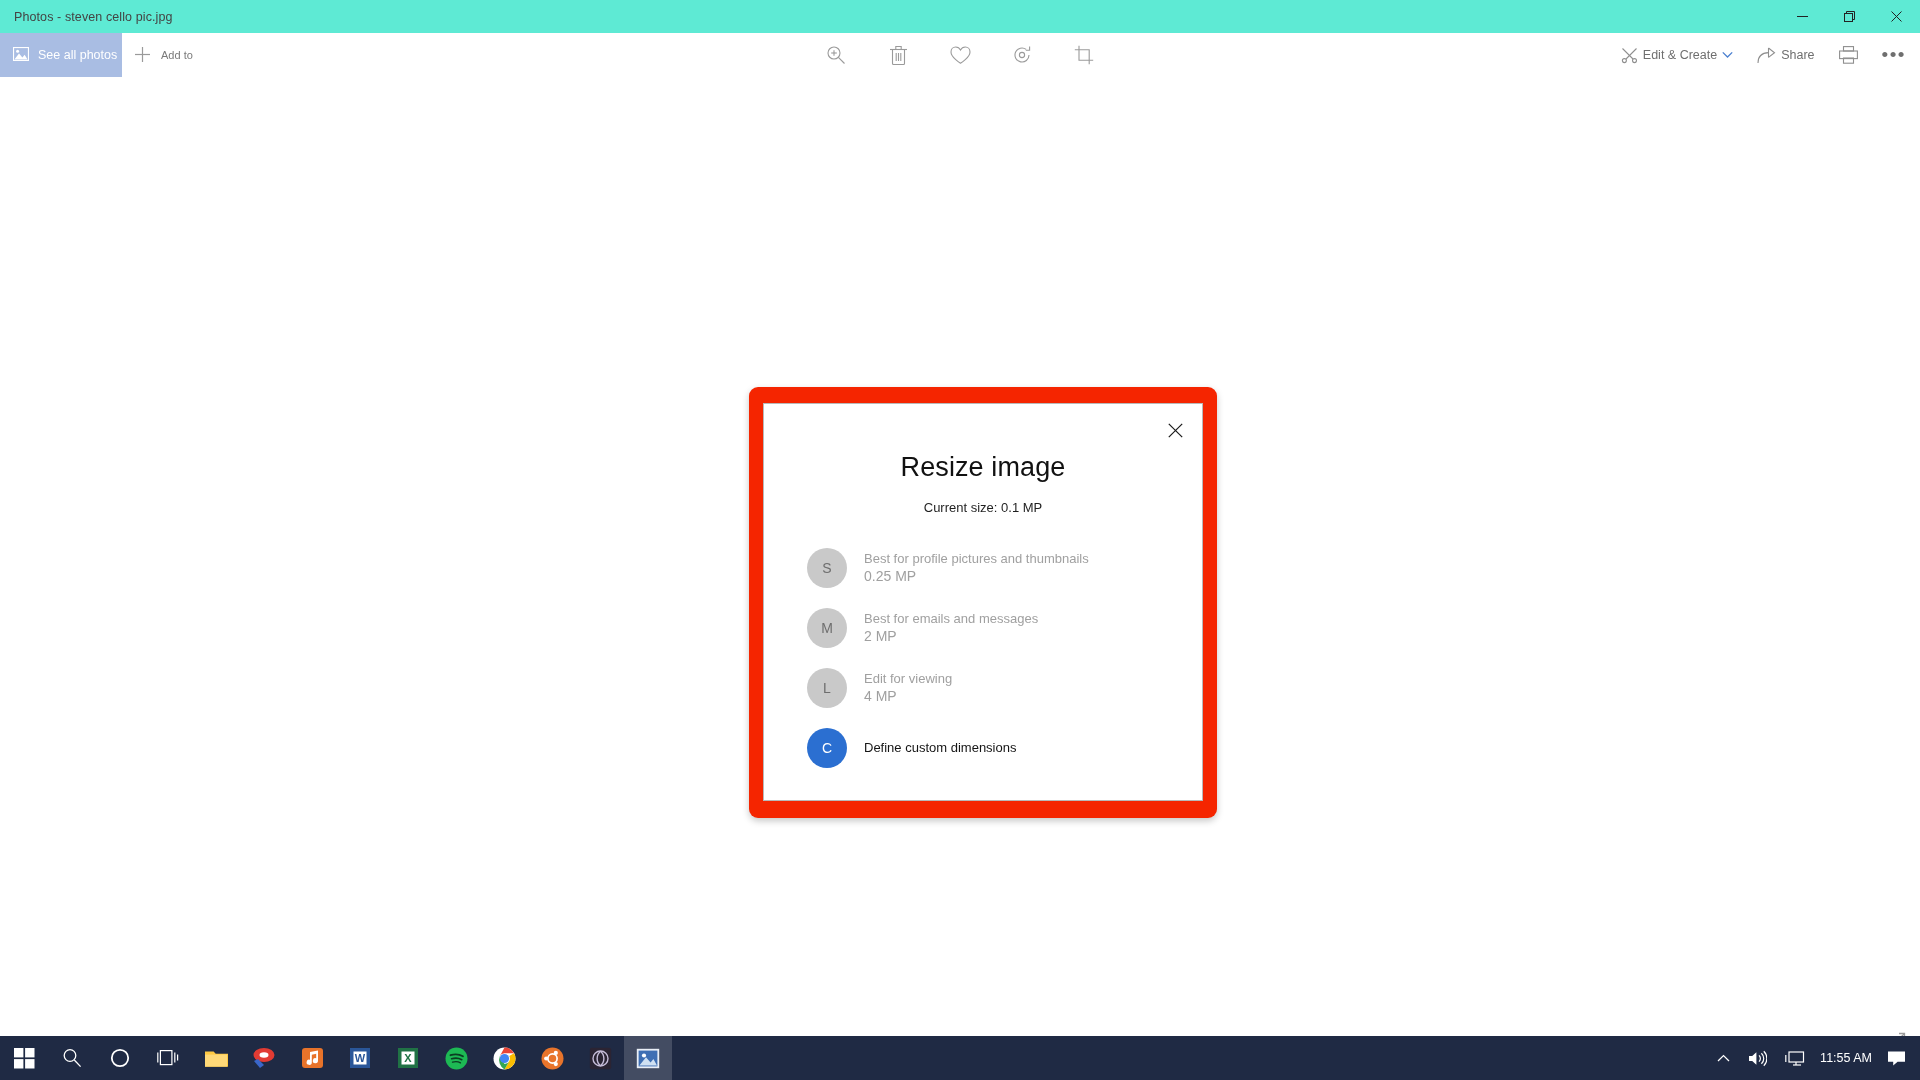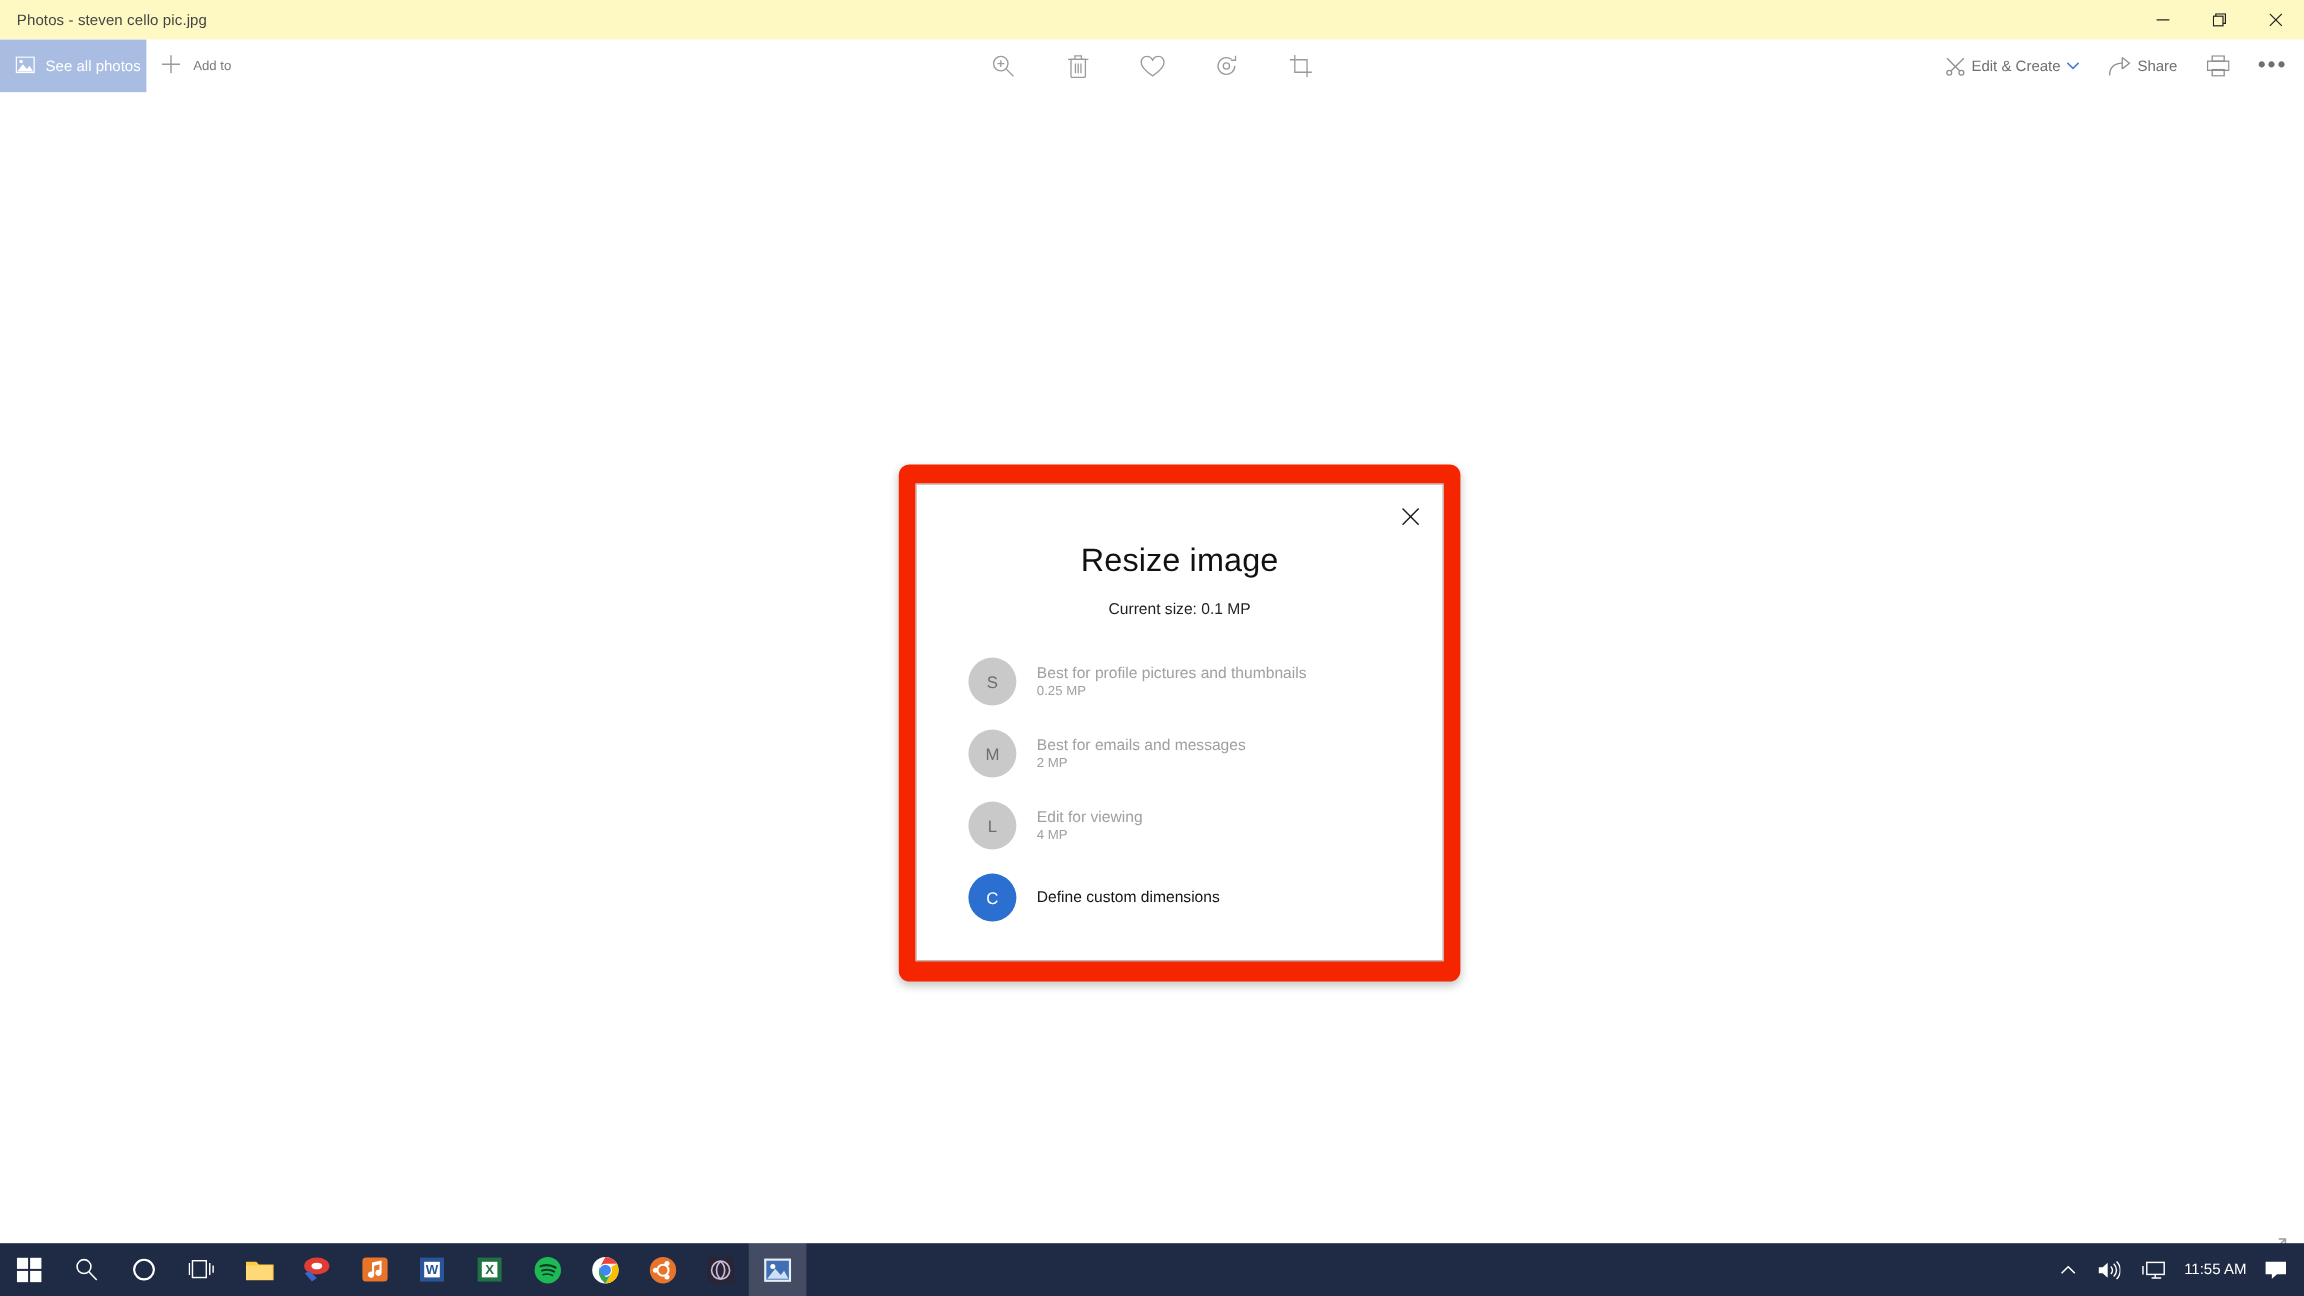"Photos - steven cello pic.jpg" .titlebar { background: #fef9c3 -> #5eead4 }
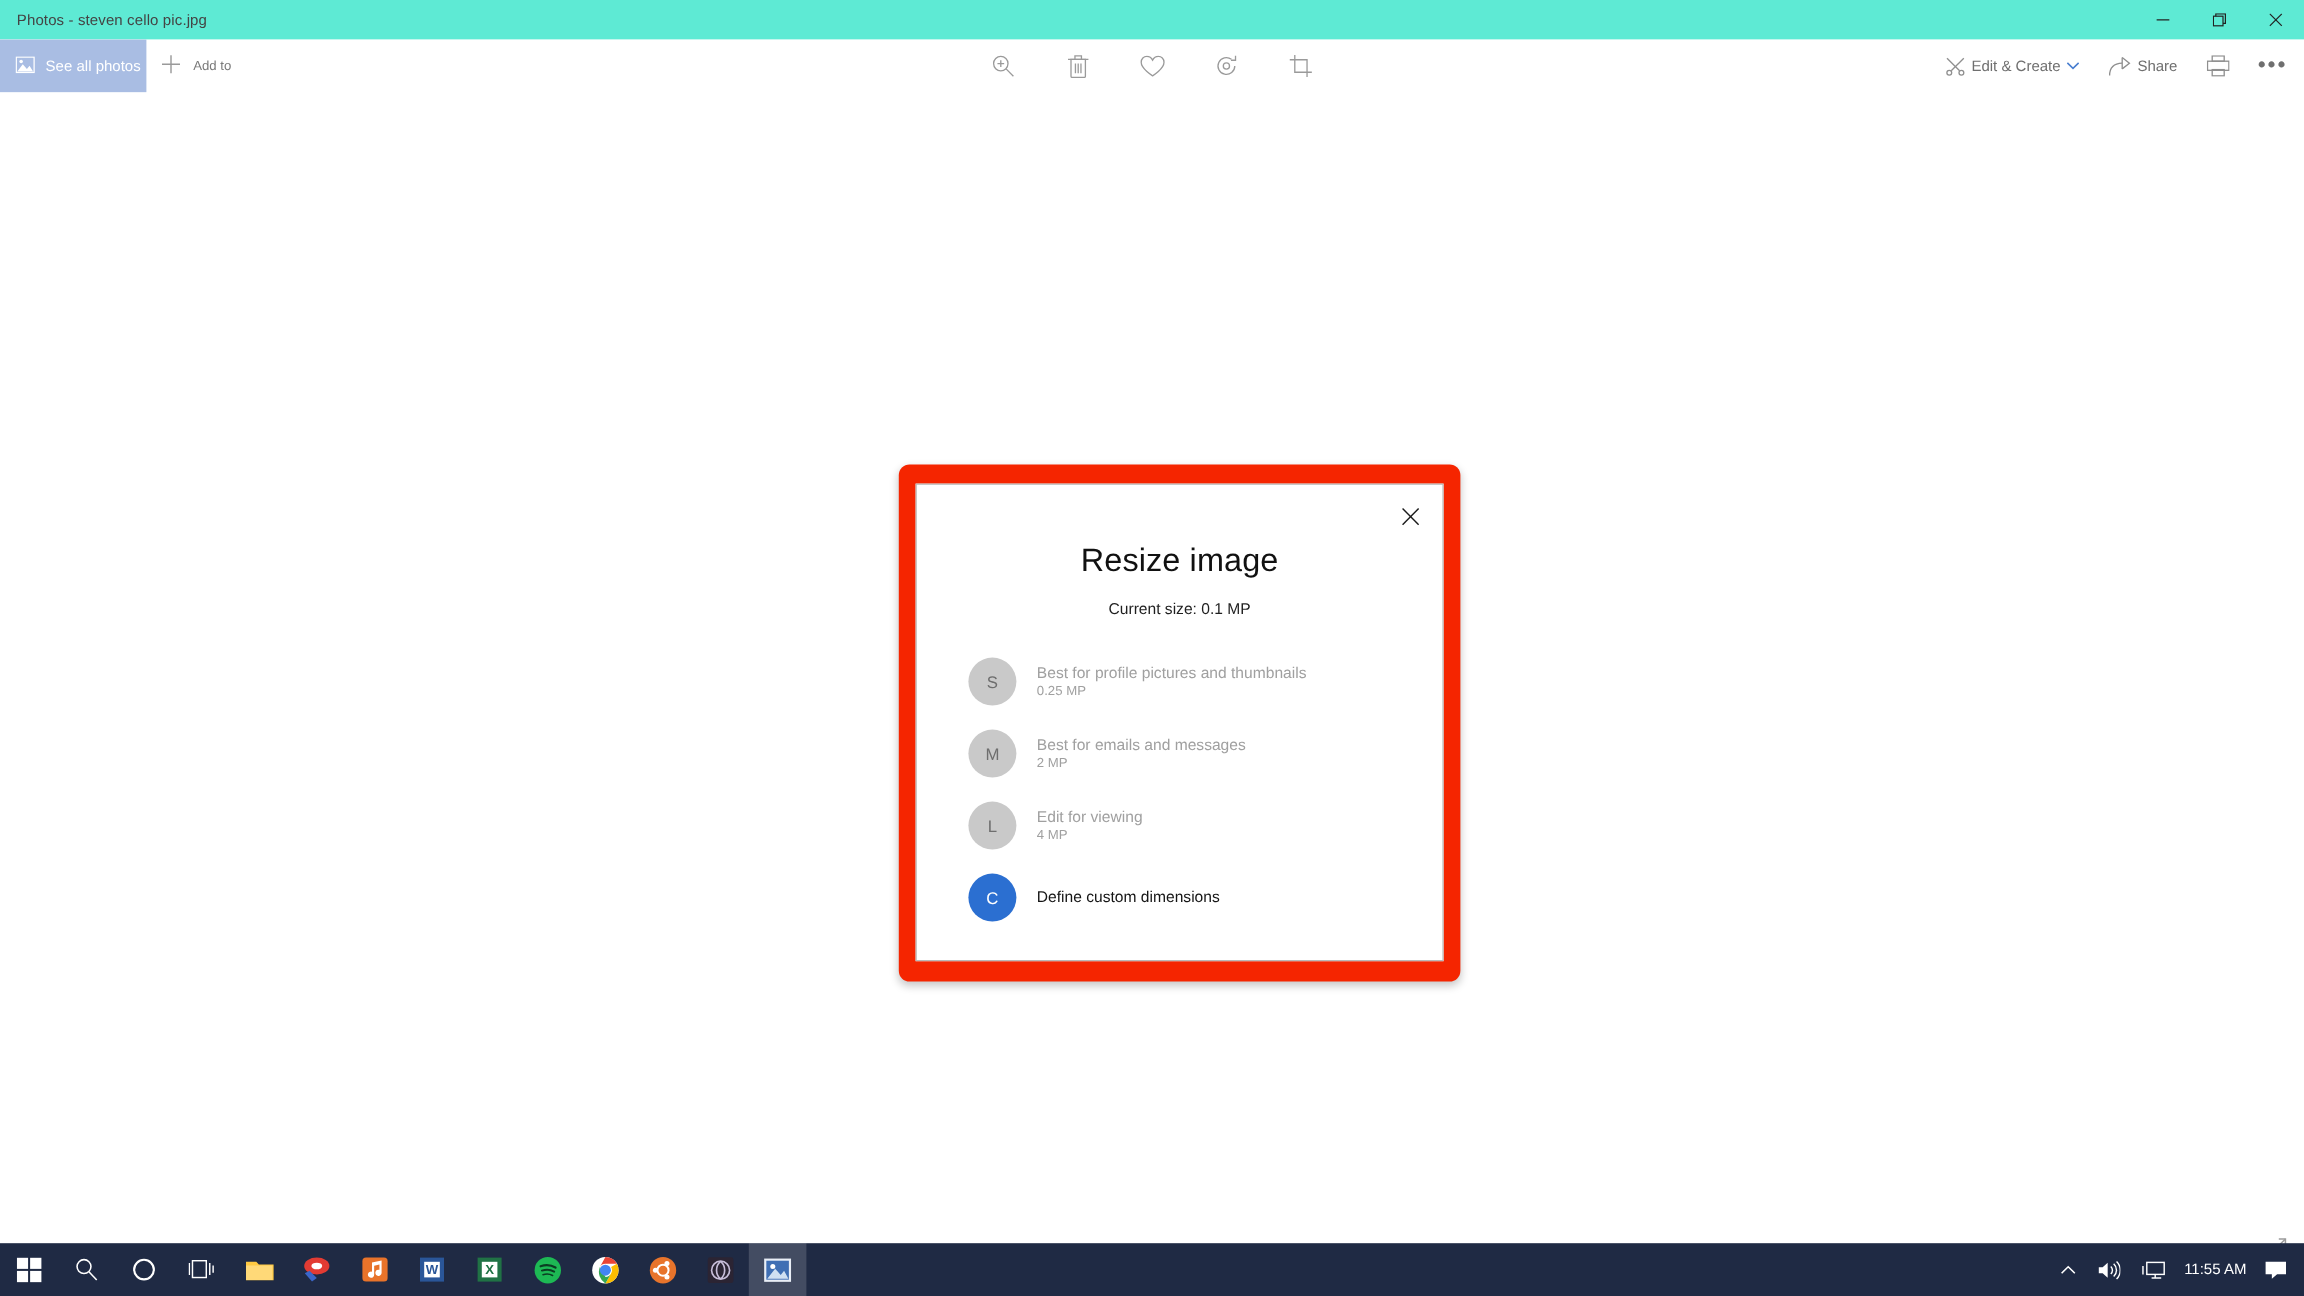"0.25 MP" .opt-size { font-size: 11px -> 14px }
